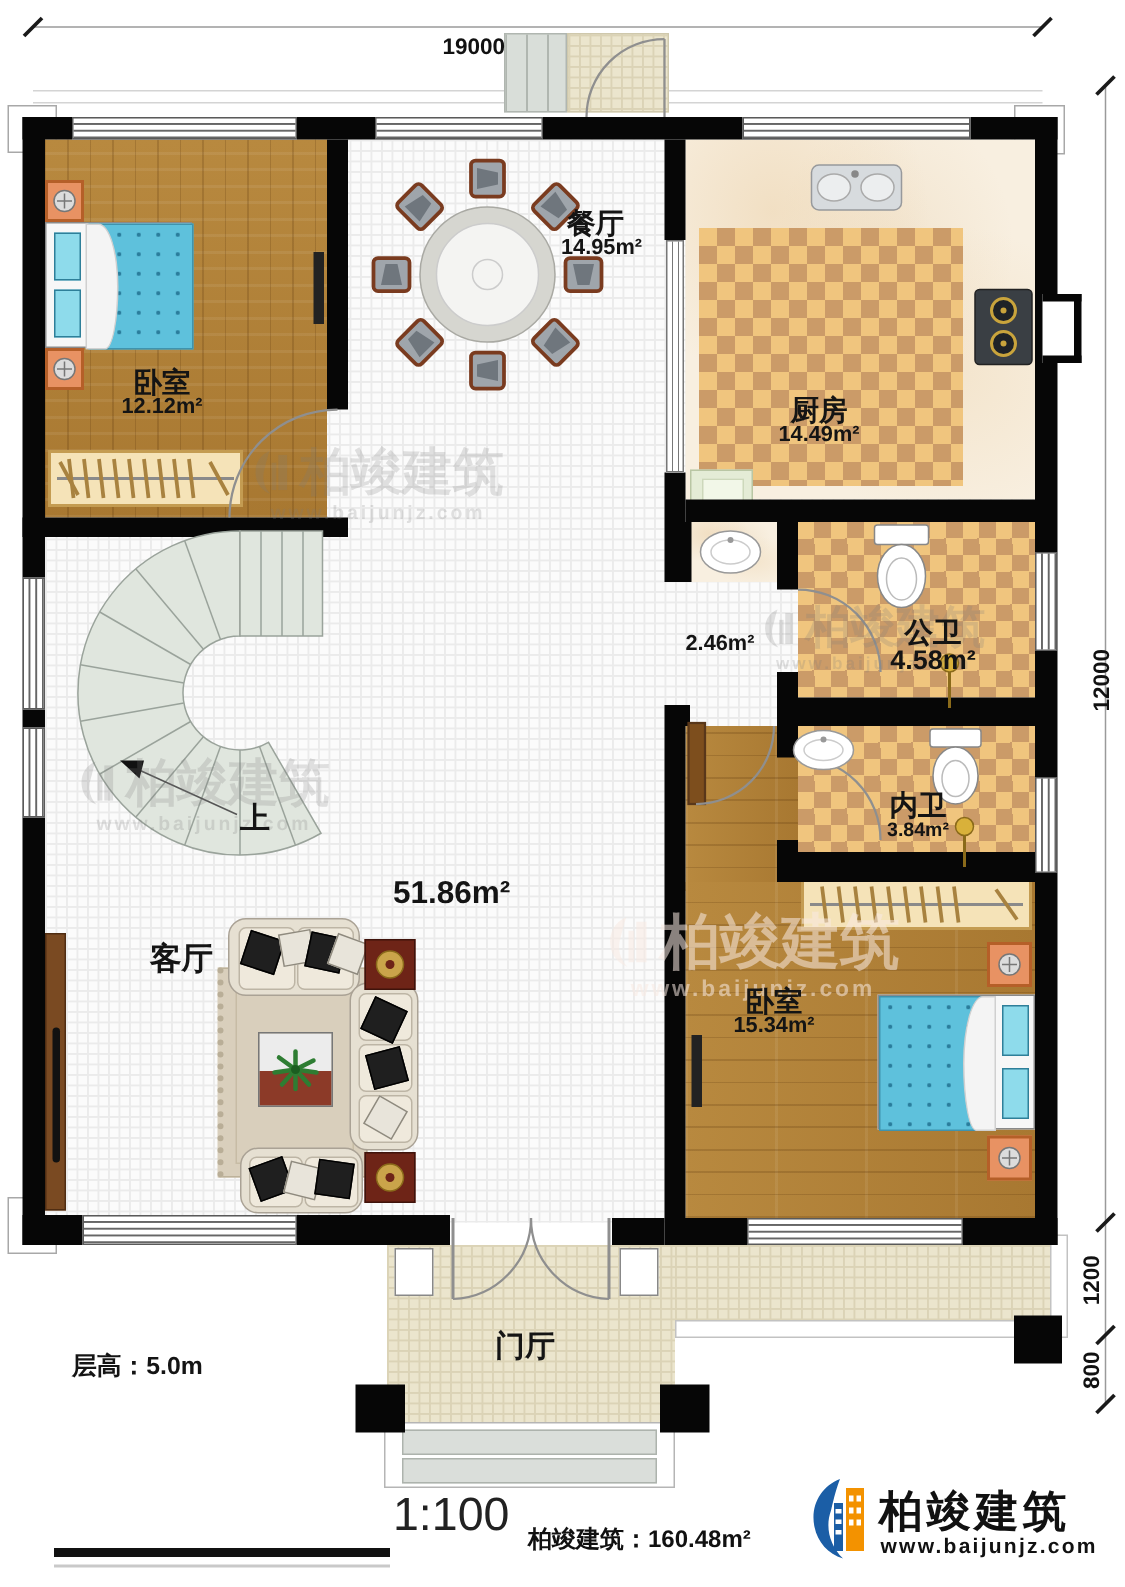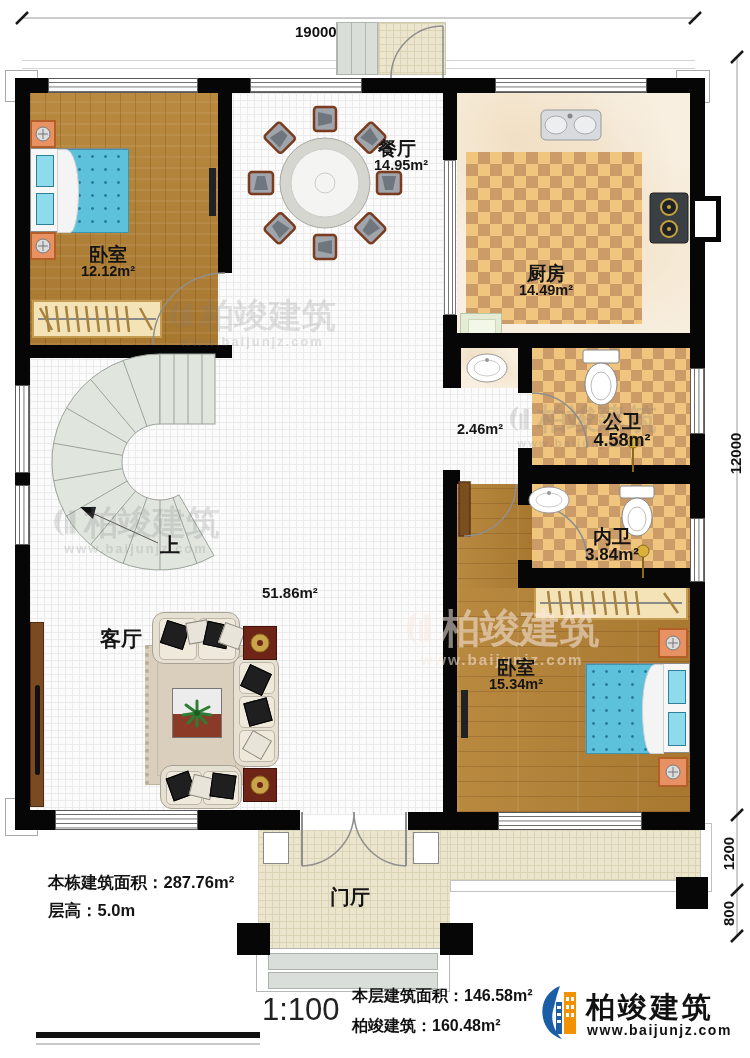"3.84m²" div.lbl { font-size: 17px -> 13px }
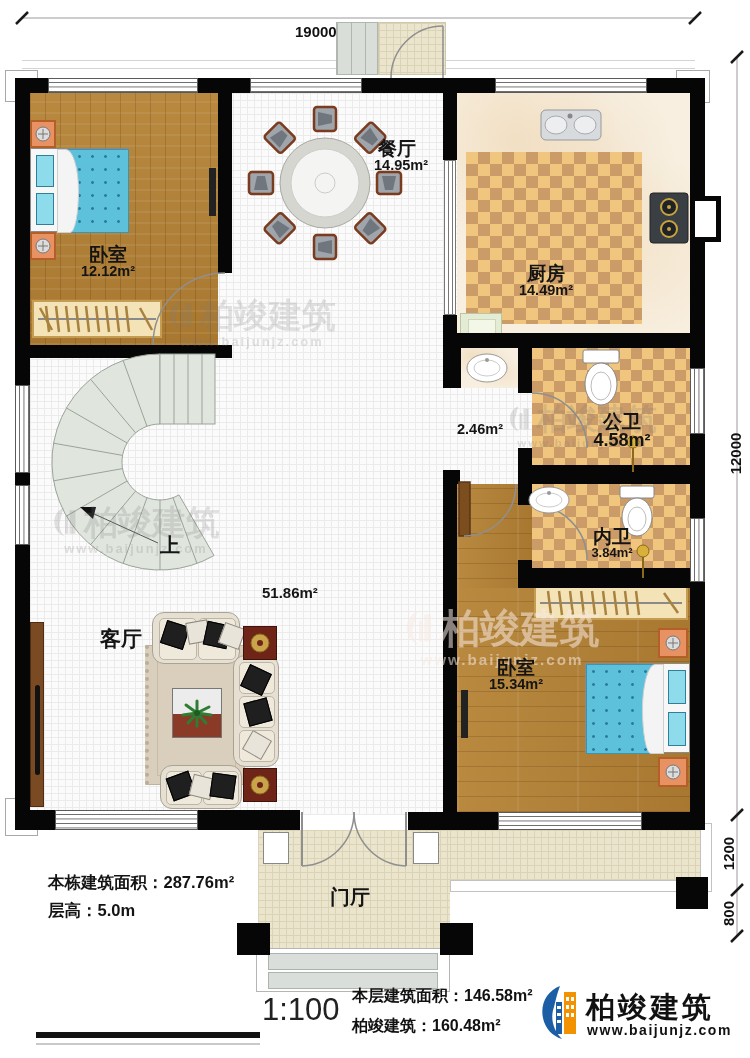"51.86m²" div.lbl { font-size: 15px -> 21px }
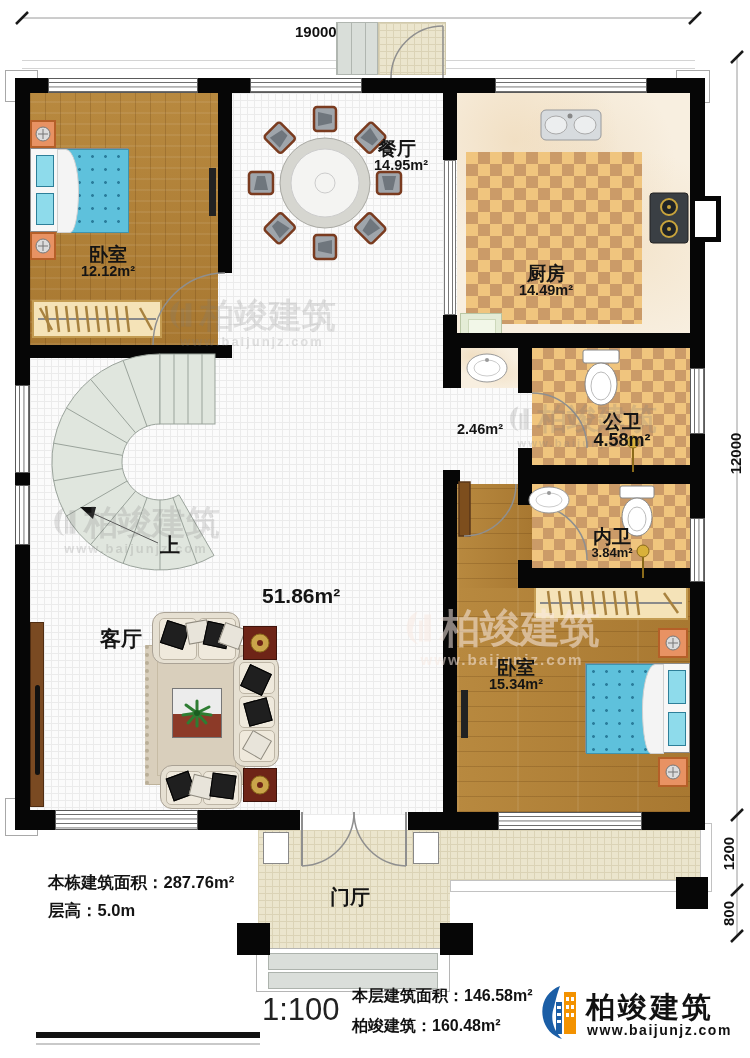"本栋建筑面积：287.76m²" div.lbl { html: <div>本栋建筑面积：287.76m²</div> -> none }
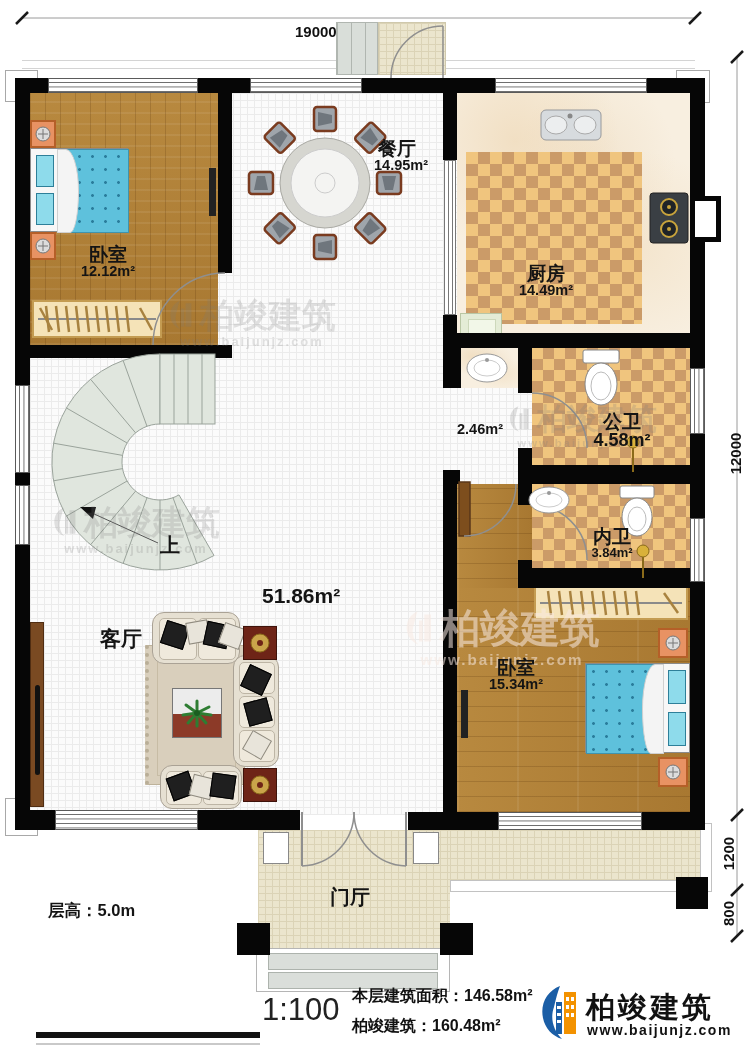"本层建筑面积：146.58m²" div.footer-txt { html: <div>本层建筑面积：146.58m²</div> -> none }
